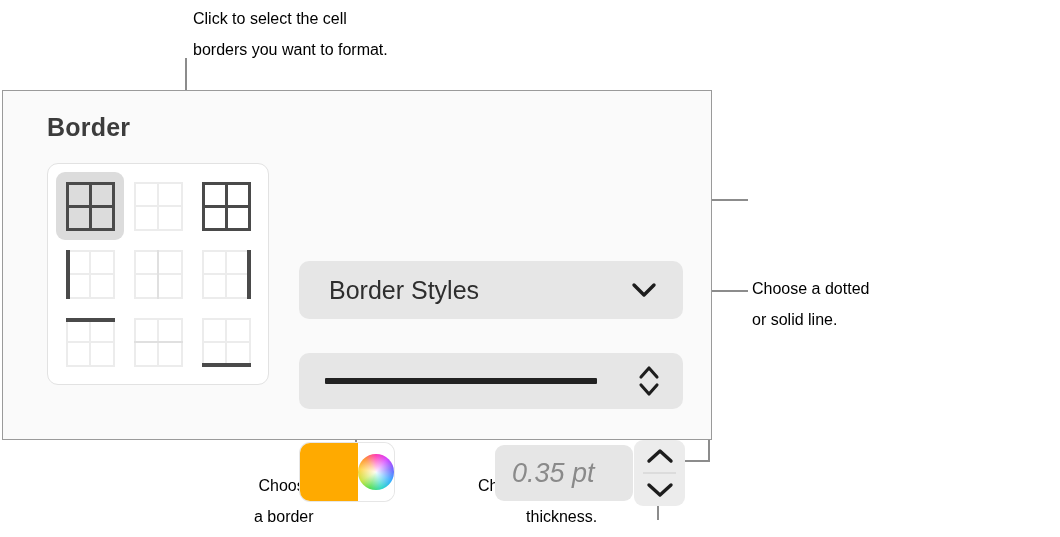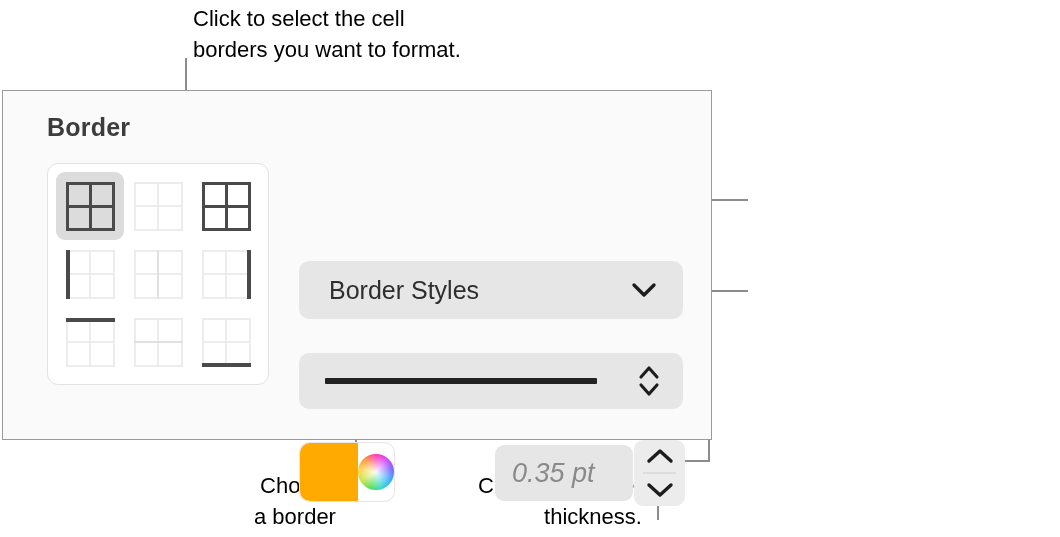"Click to select the cell" .callout { font-size: 22px -> 16px }
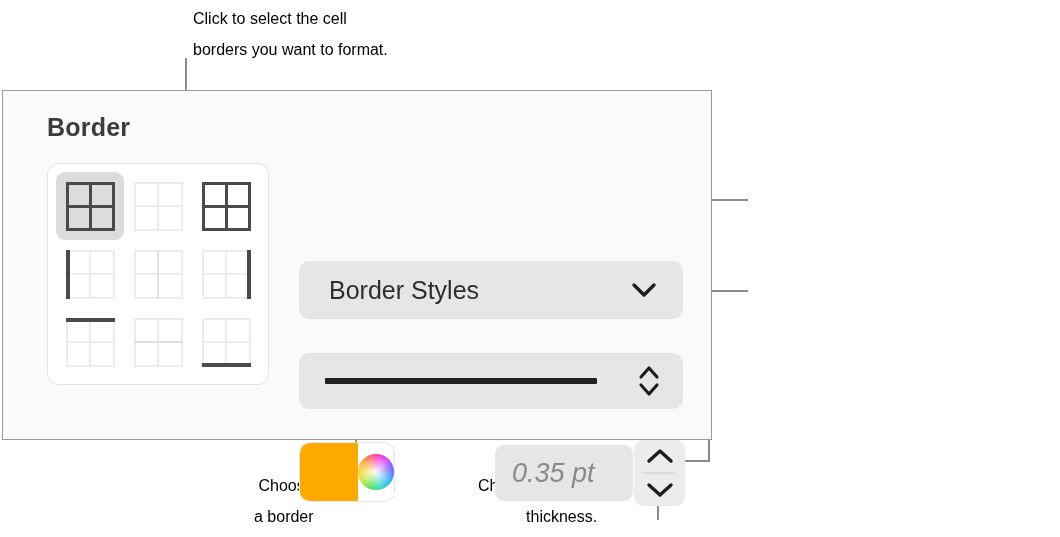"Choose a dotted" div.callout { html: none -> <div>Choose a dotted or solid line.</div> }
